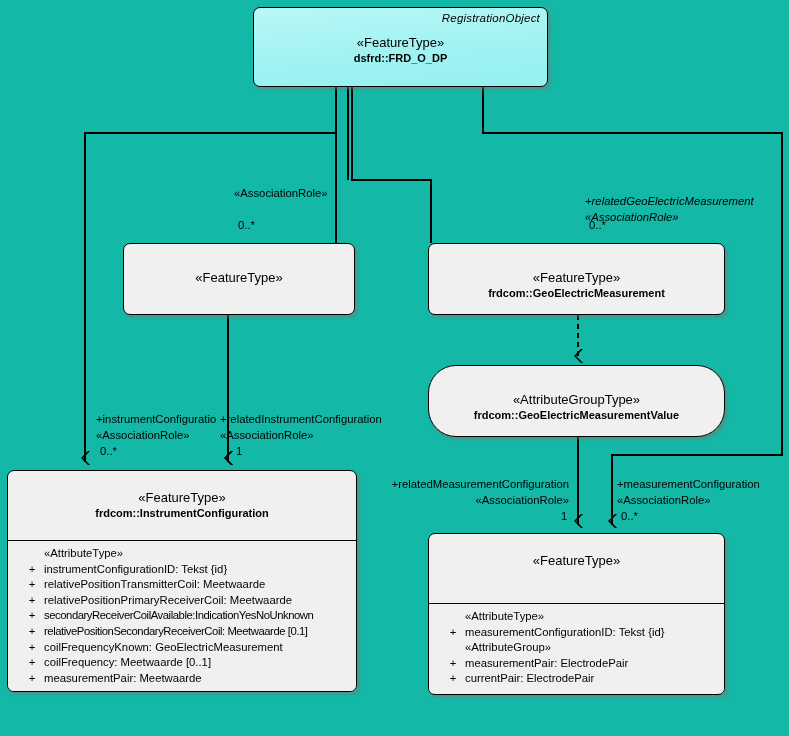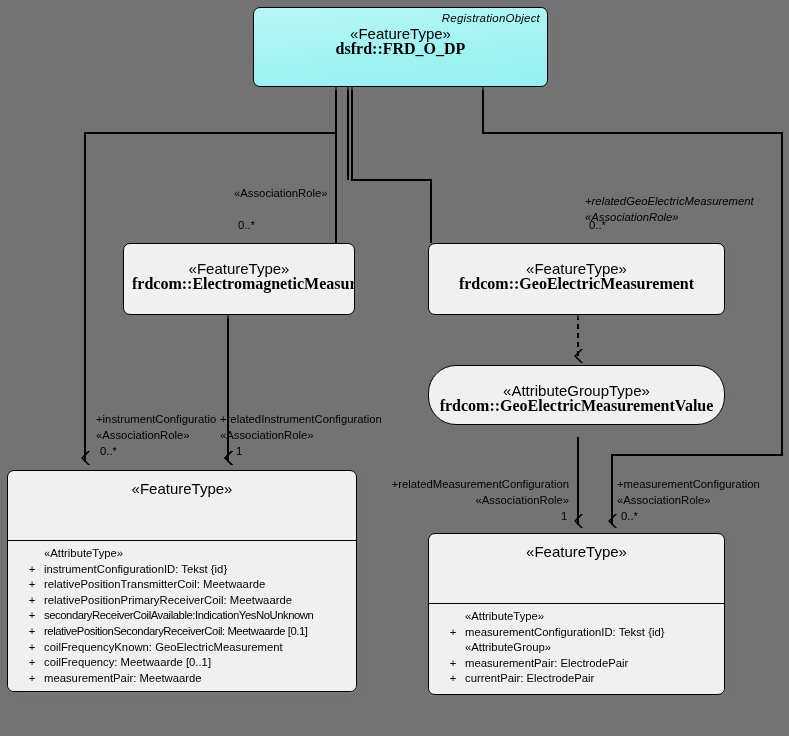"RegistrationObject" #canvas { background: #737373 -> #14b8a6 }
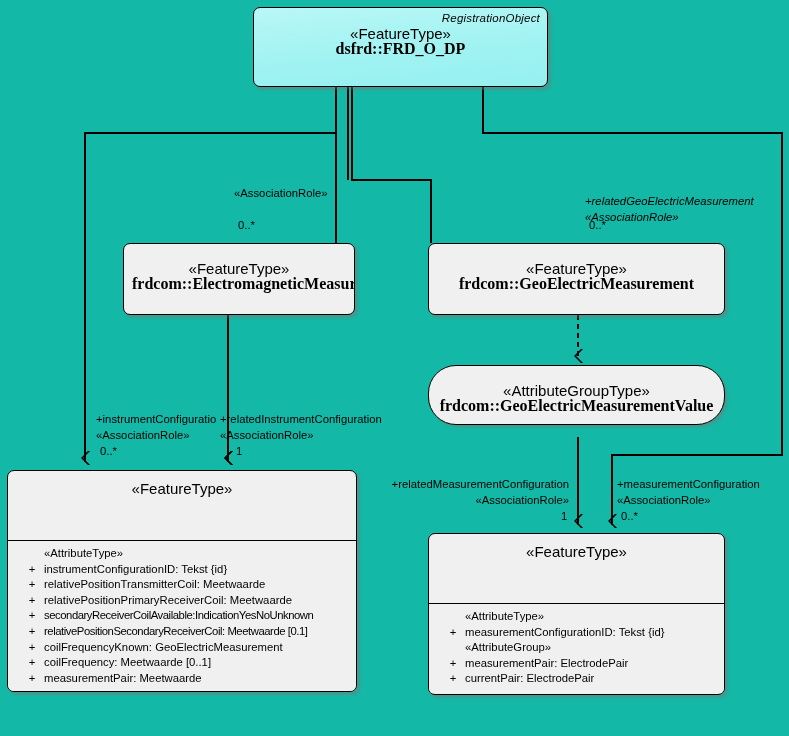"«FeatureType»" .stereotype { font-size: 15px -> 13px; margin-top: none -> 9px }
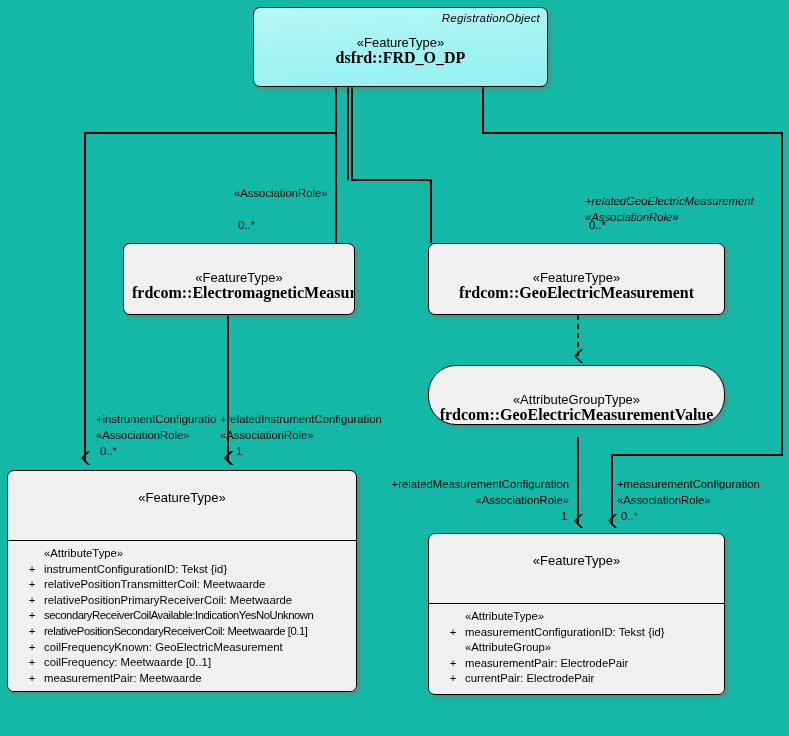"dsfrd::FRD_O_DP" .classname { font-family: Liberation Serif, serif -> none; font-size: 16px -> 11px }
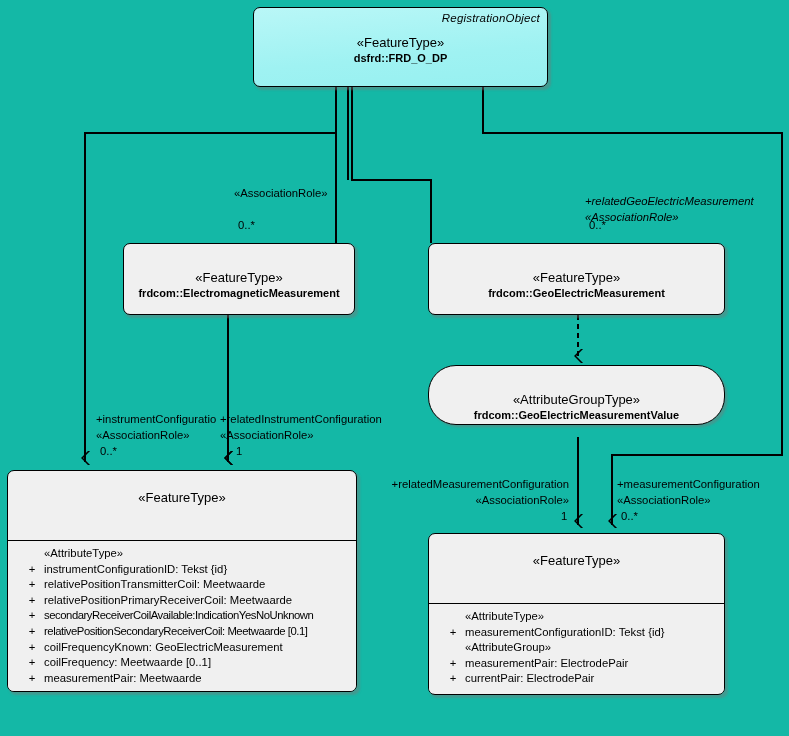"frdcom::ElectromagneticMeasurement" div.classname { html: <div>frdcom::ElectromagneticMeasurement</div> -> none }
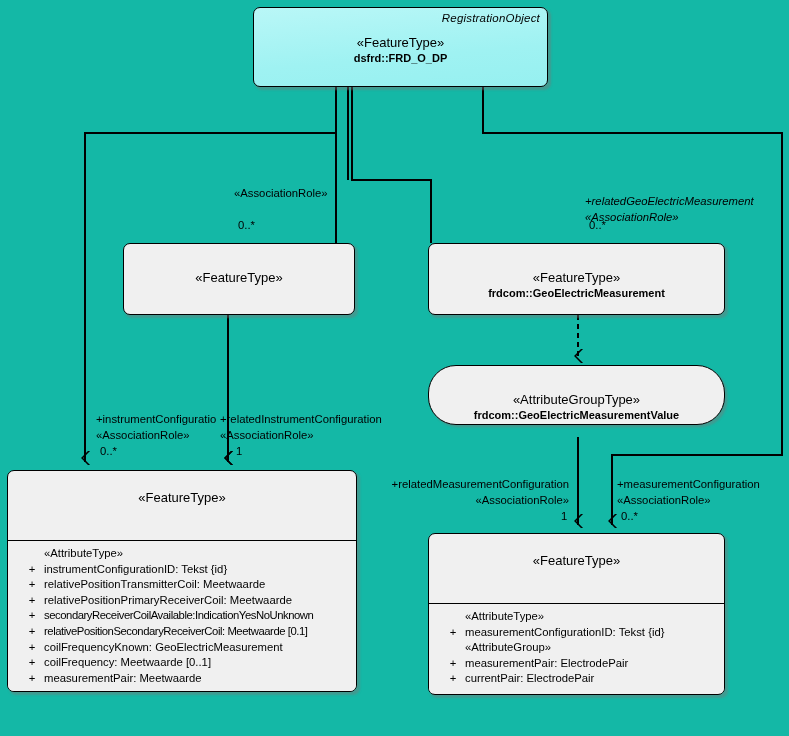"«AttributeGroupType»" div.uml-box { height: 60px -> 72px }
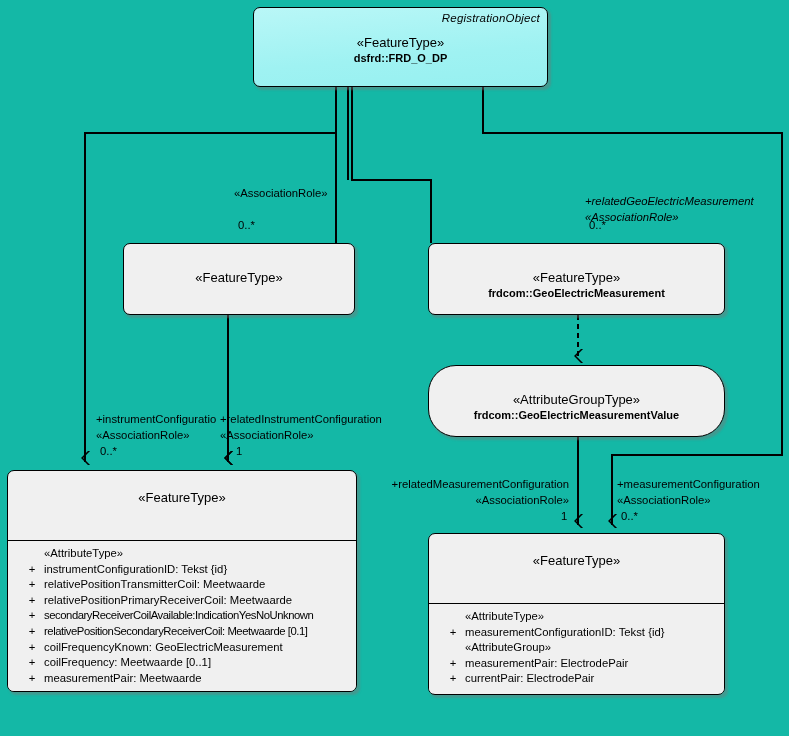"frdcom::InstrumentConfiguration" div.classname { html: none -> <div>frdcom::InstrumentConfiguration</div> }
